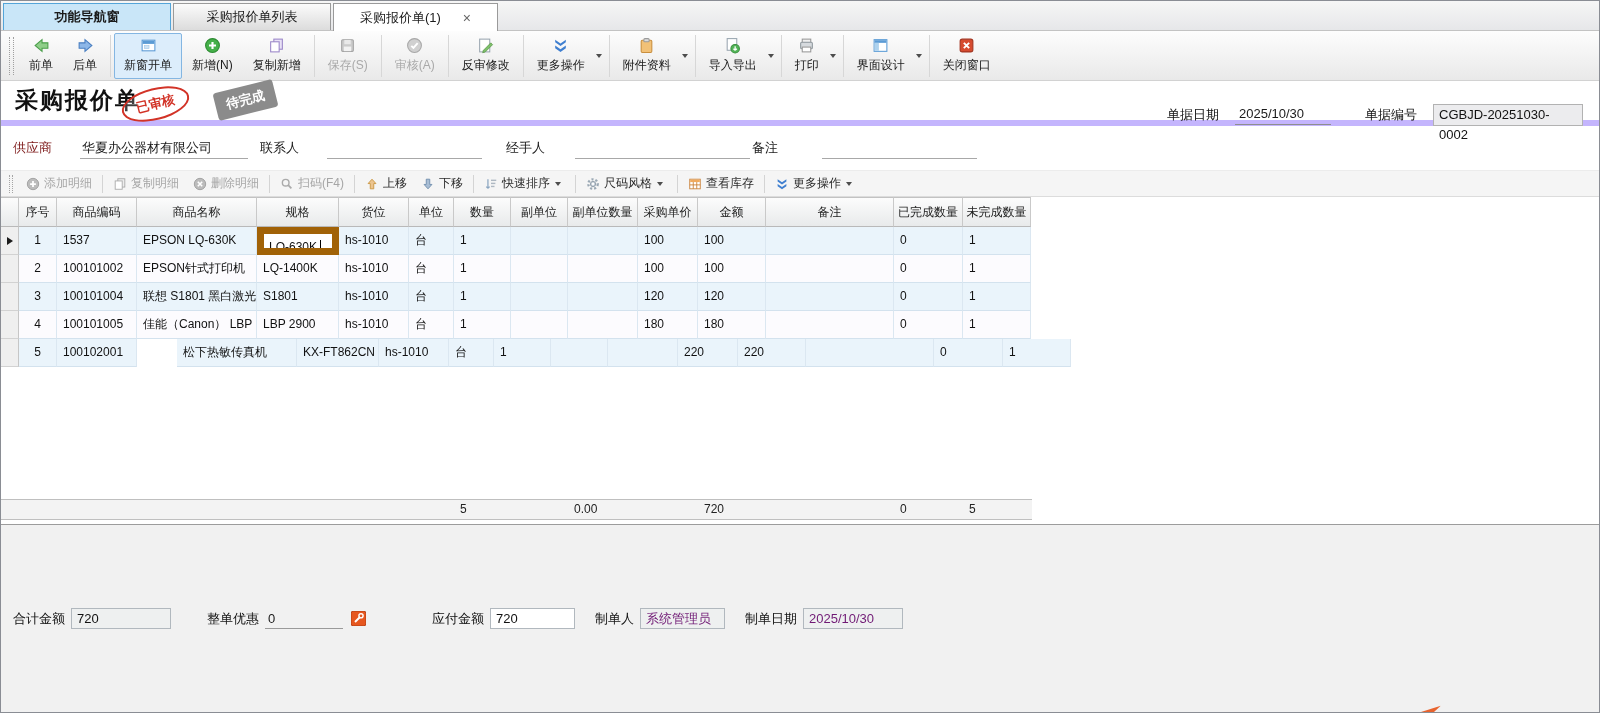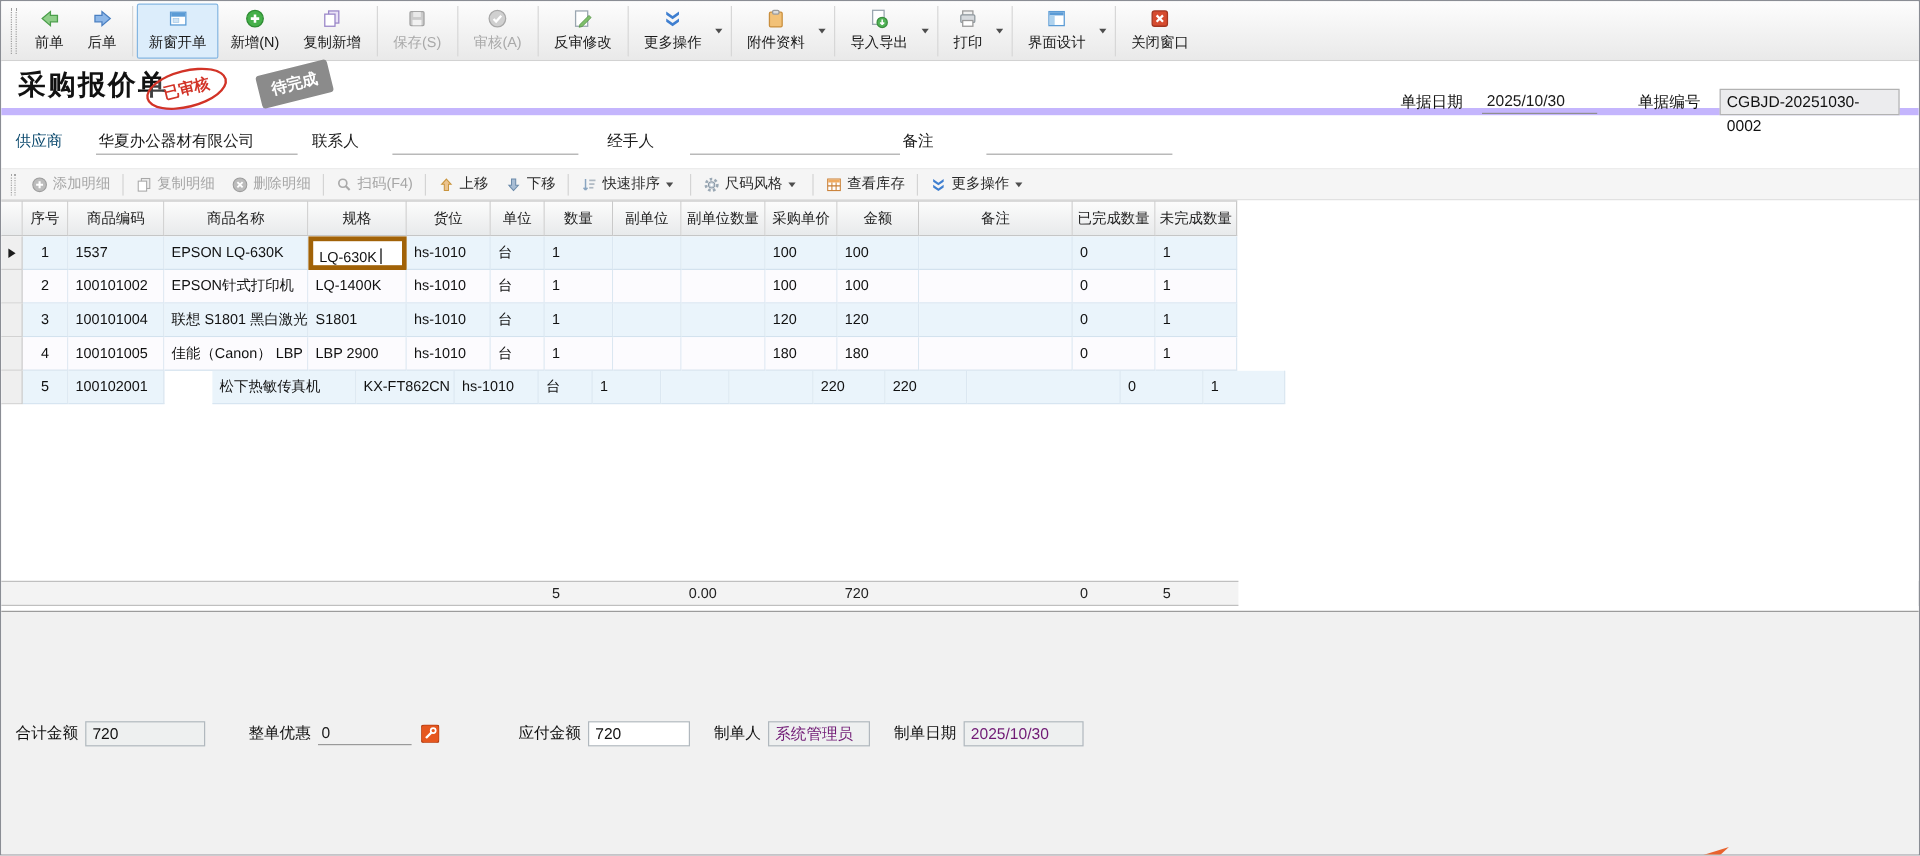"功能导航窗" div.tabbar { html: none -> <div> <div> <span>功能导航窗</span> </div> <div> <span>采购报价单列表</span> </div> <div> <span>采购报价单(1)</span> <span>×</span> </div> </div> }
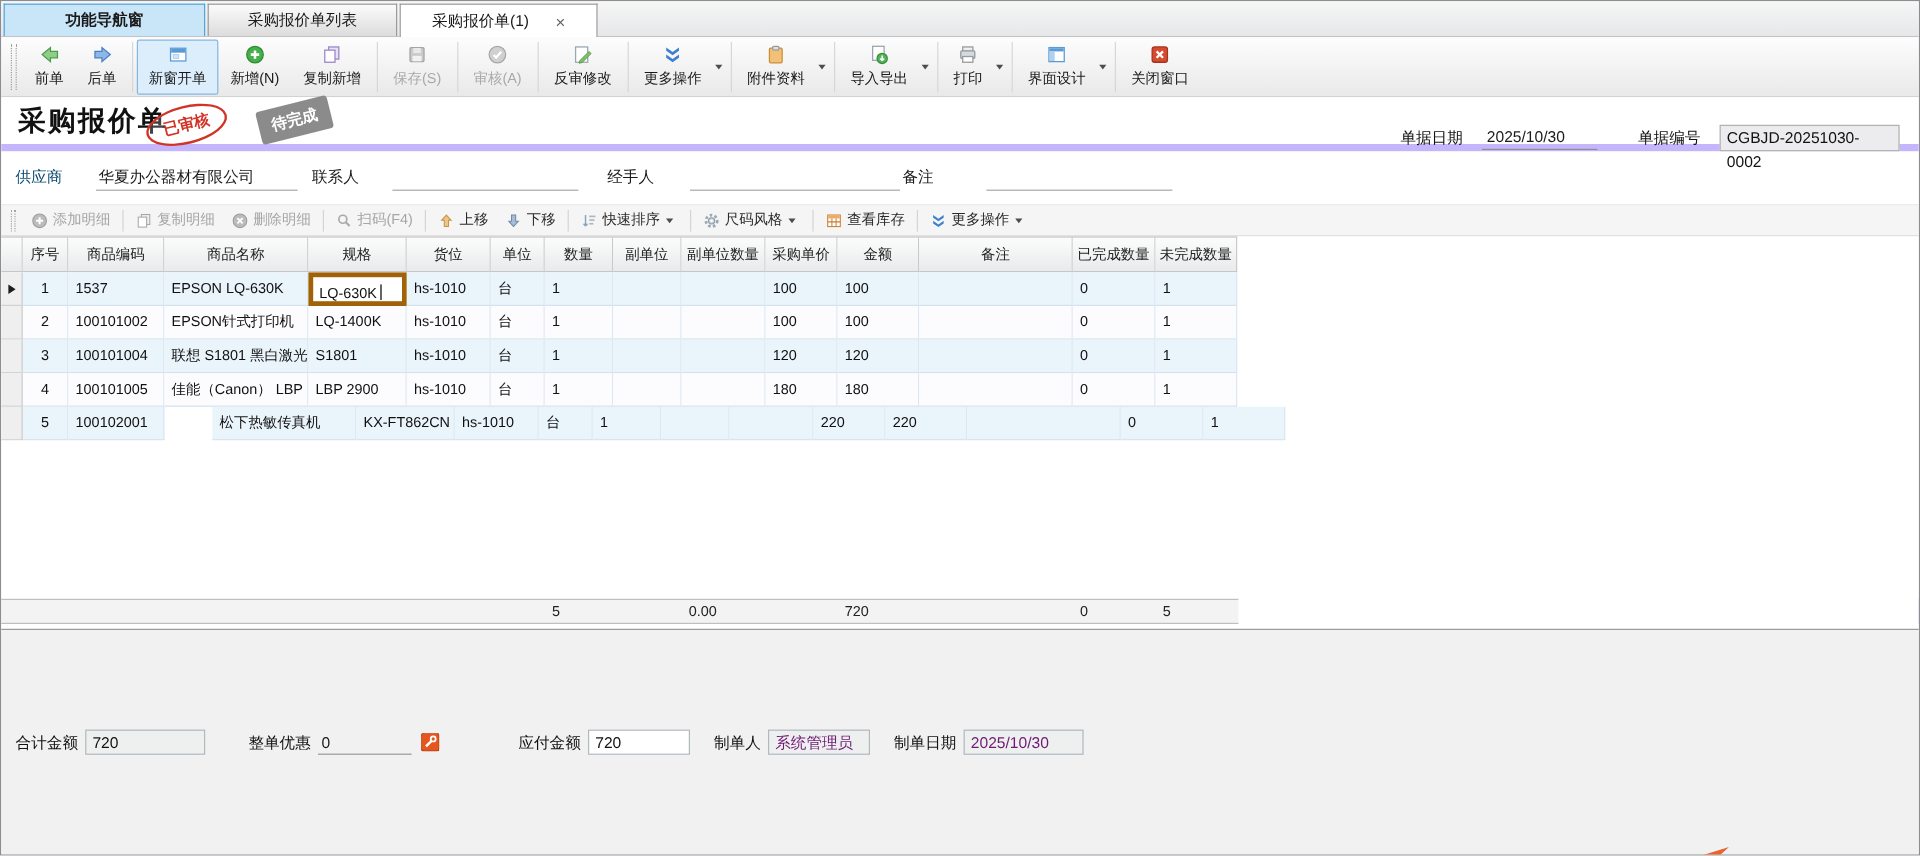"供应商" .plbl.blue { color: #0c4a6e -> #7f1d1d }
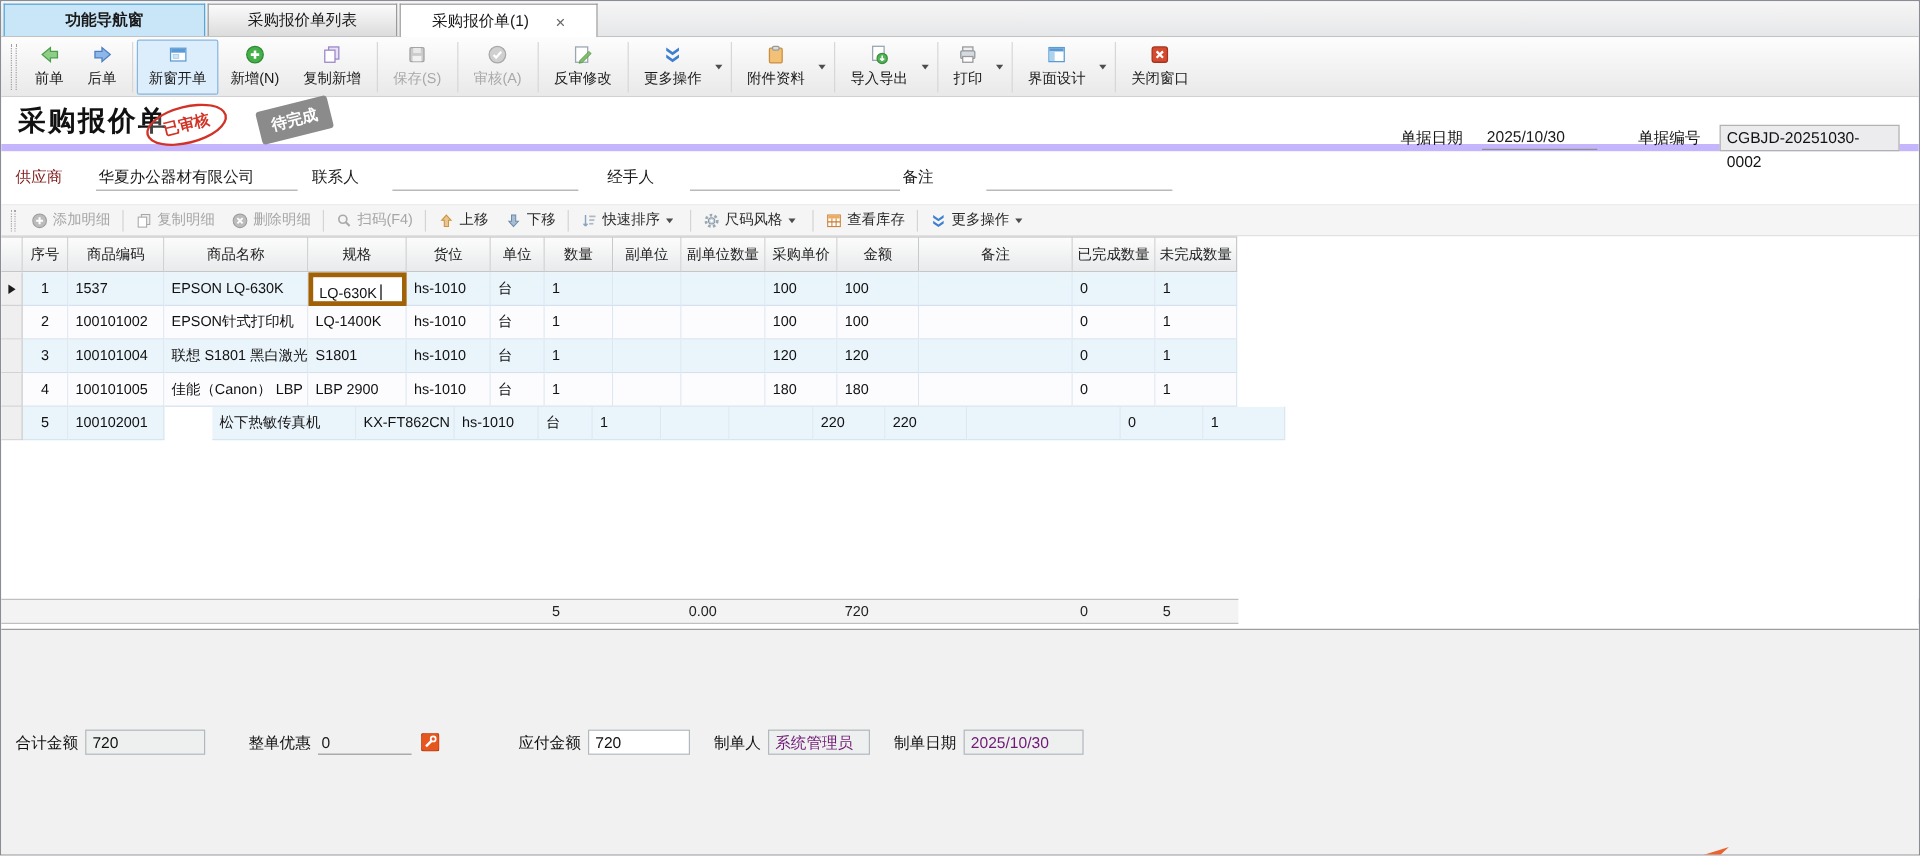"LQ-630K" .gc.editing { border: 4px solid #a16207 -> 7px solid #a16207 }
